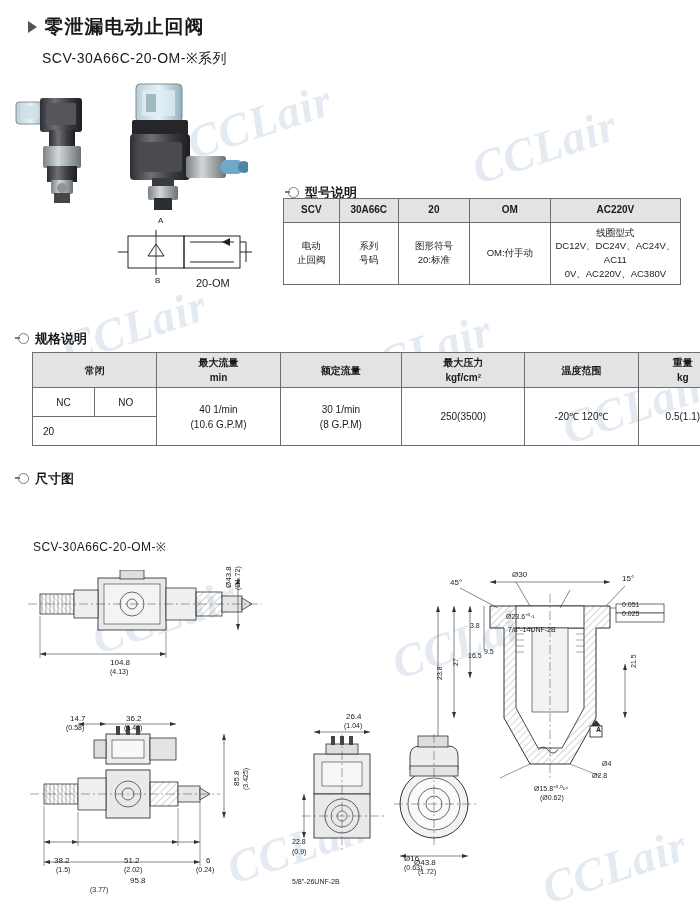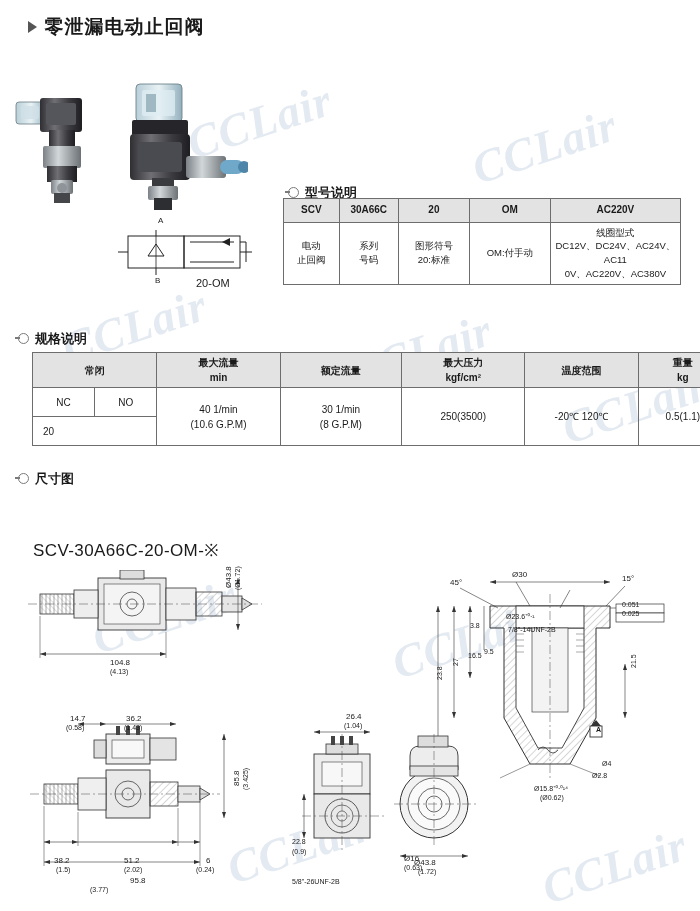"SCV-30A66C-20-OM-※系列" div.sub-title { html: none -> <div>SCV-30A66C-20-OM-※系列</div> }
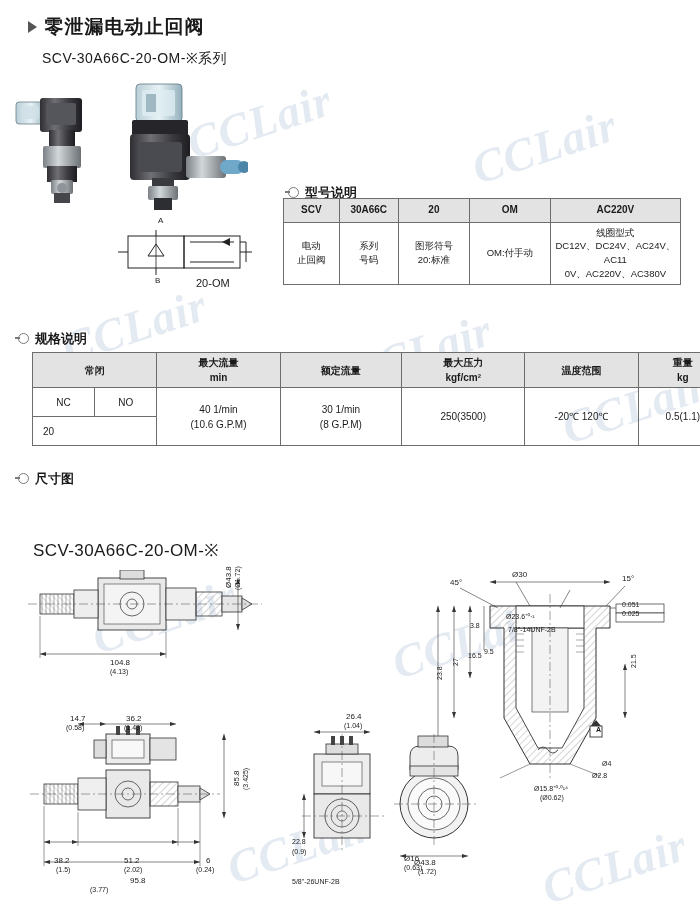"SCV-30A66C-20-OM-※" .dim-code { font-size: 17px -> 12px }
